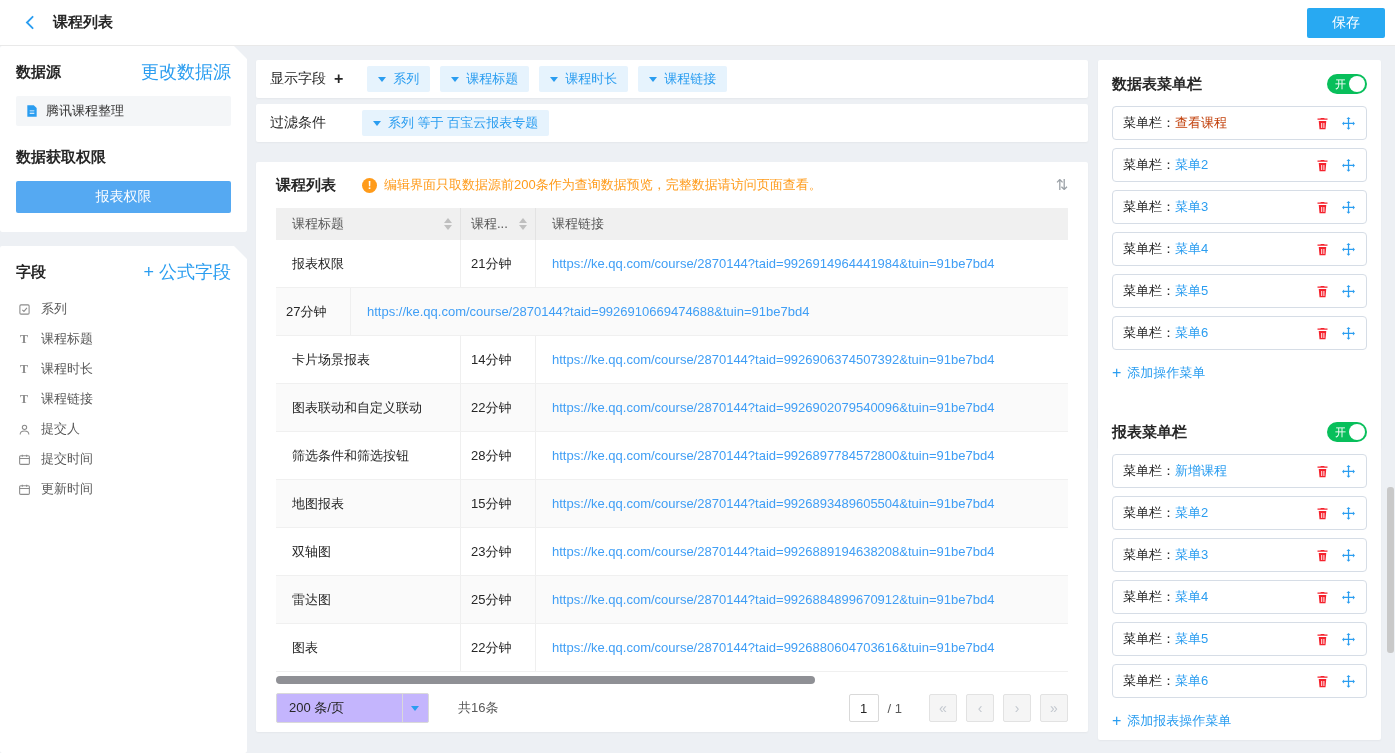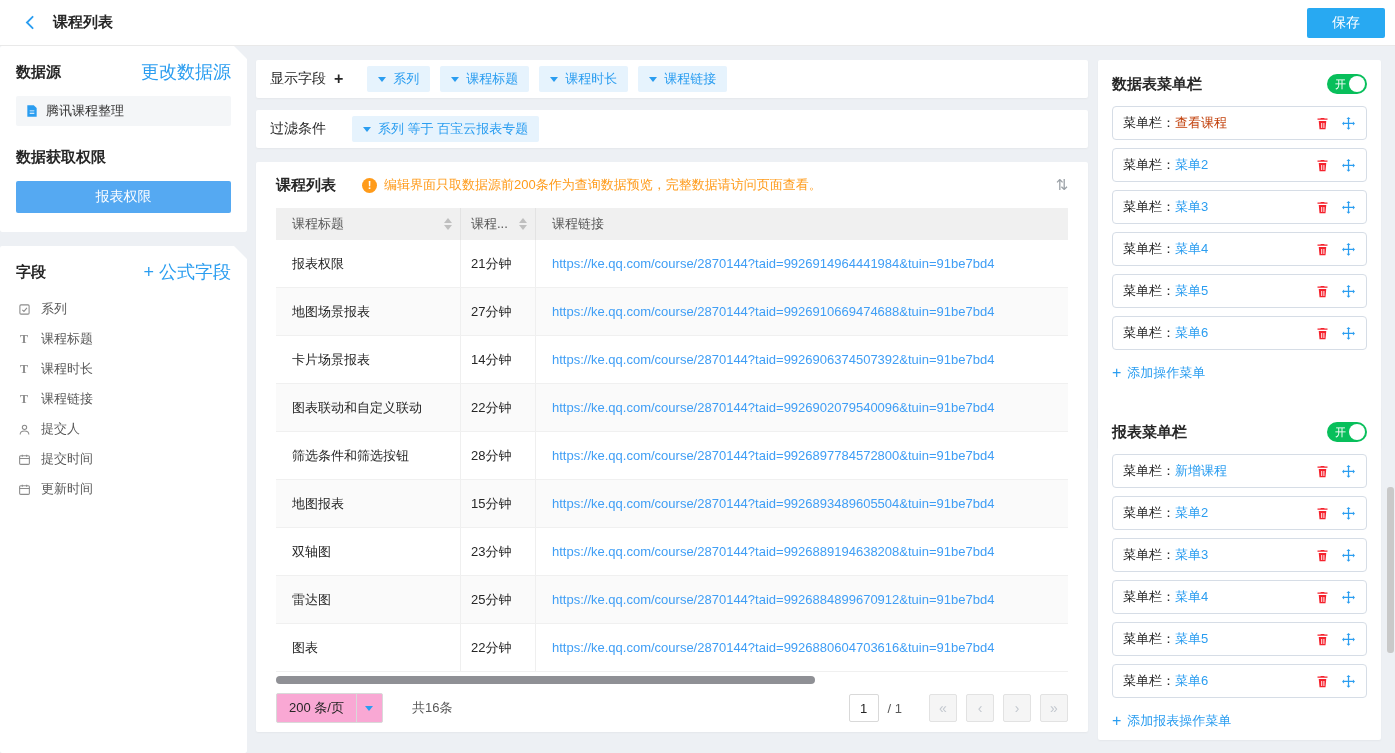"过滤条件" .bar-b { gap: none -> 10px; top: 110px -> 104px }
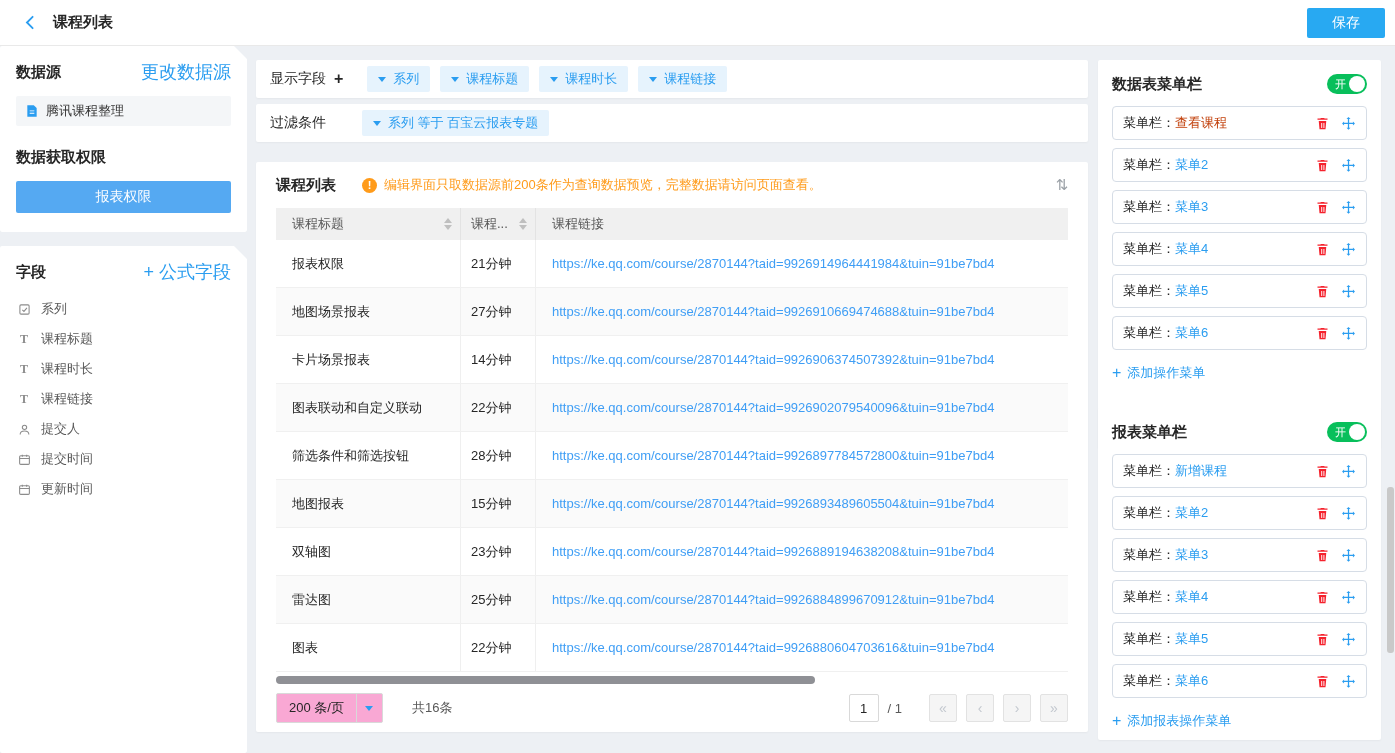"地图场景报表" div.c1 { html: <div>地图场景报表</div> -> none }
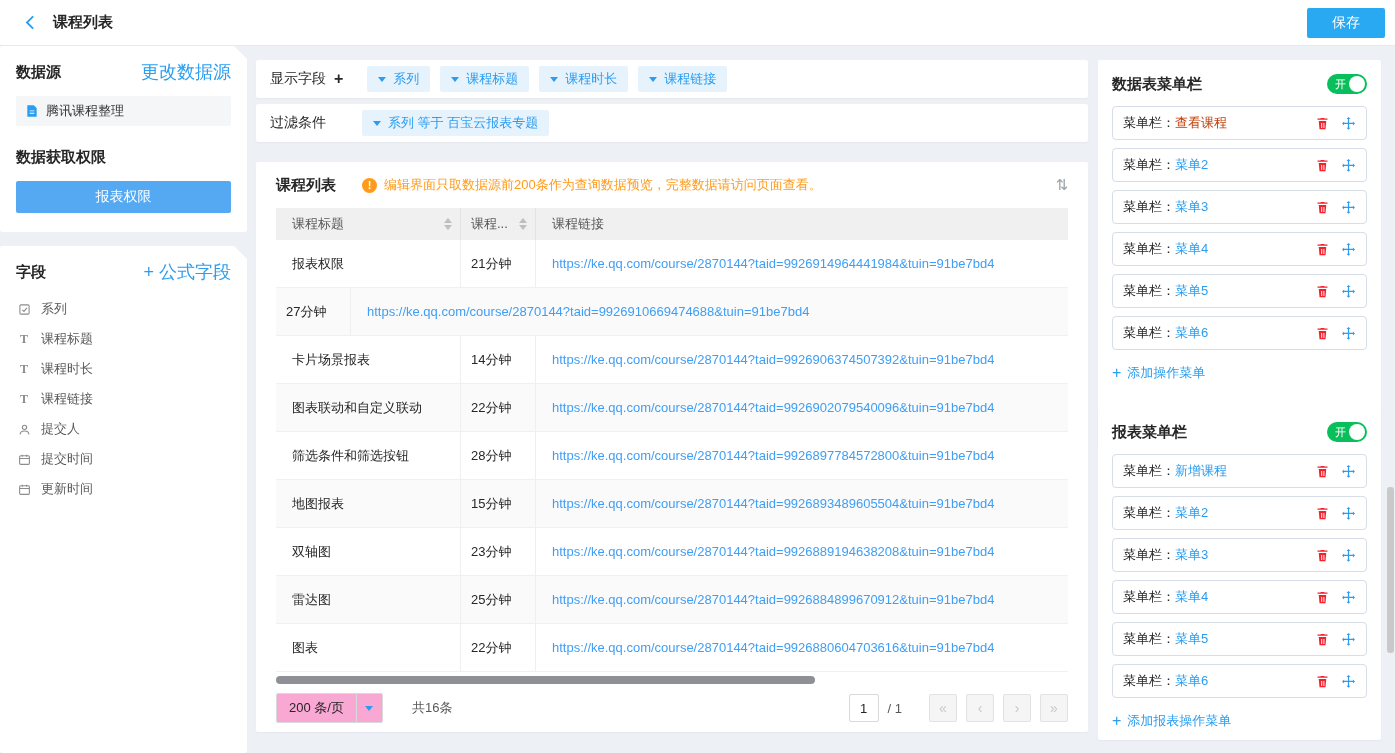"200 条/页" .psize { background: #f9a8d4 -> #c4b5fd; gap: none -> 46px }
